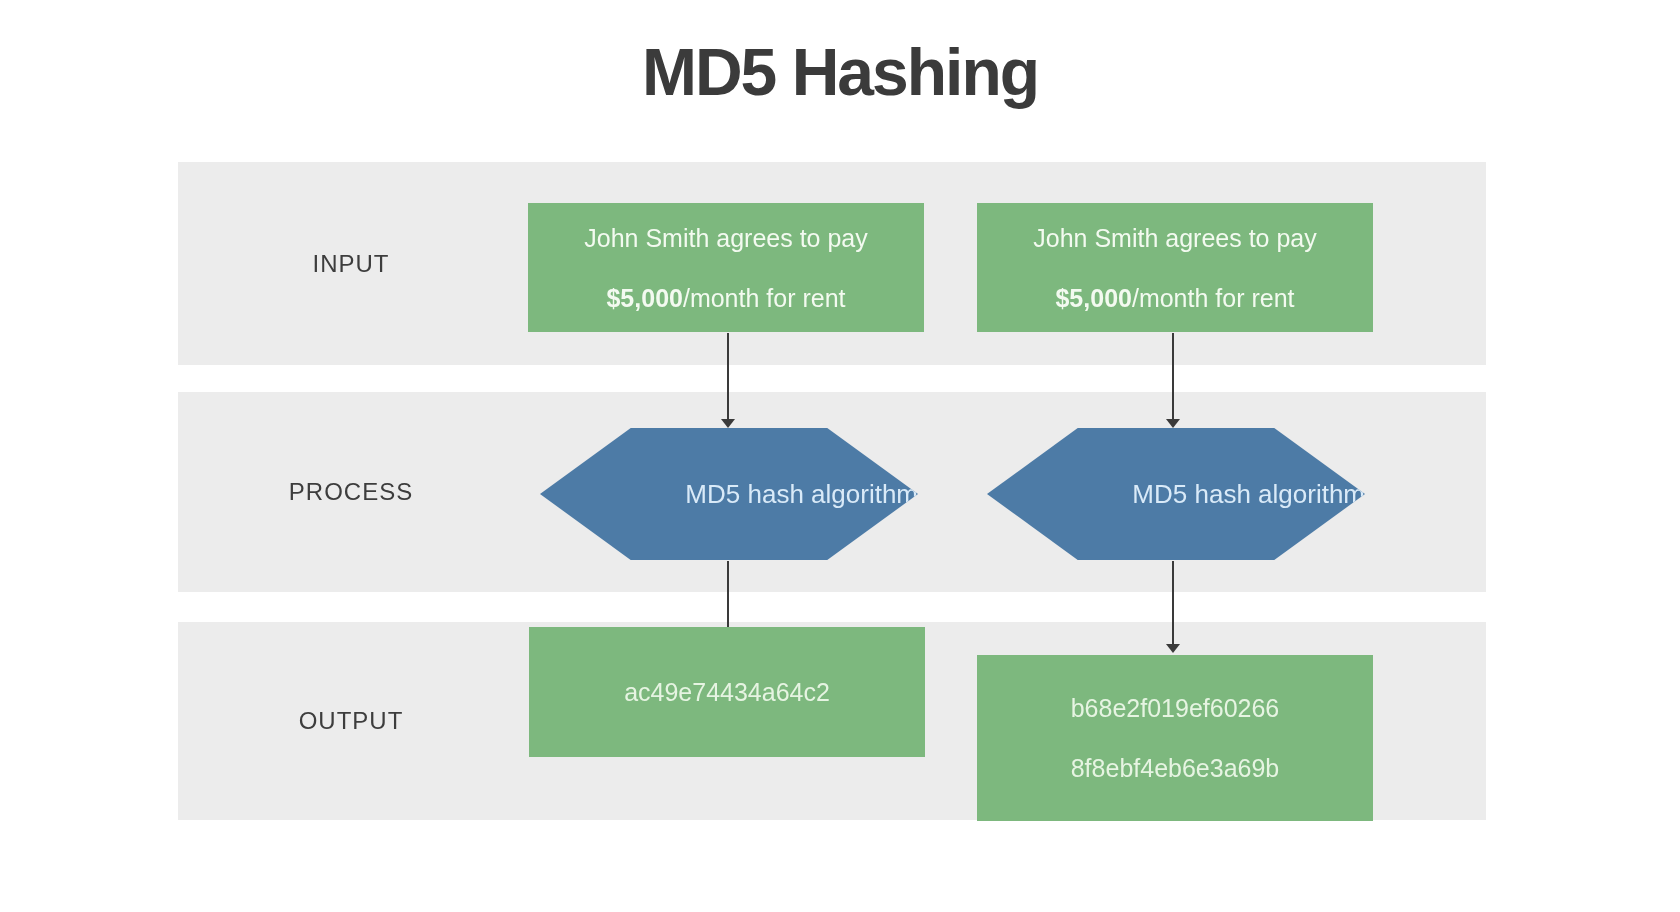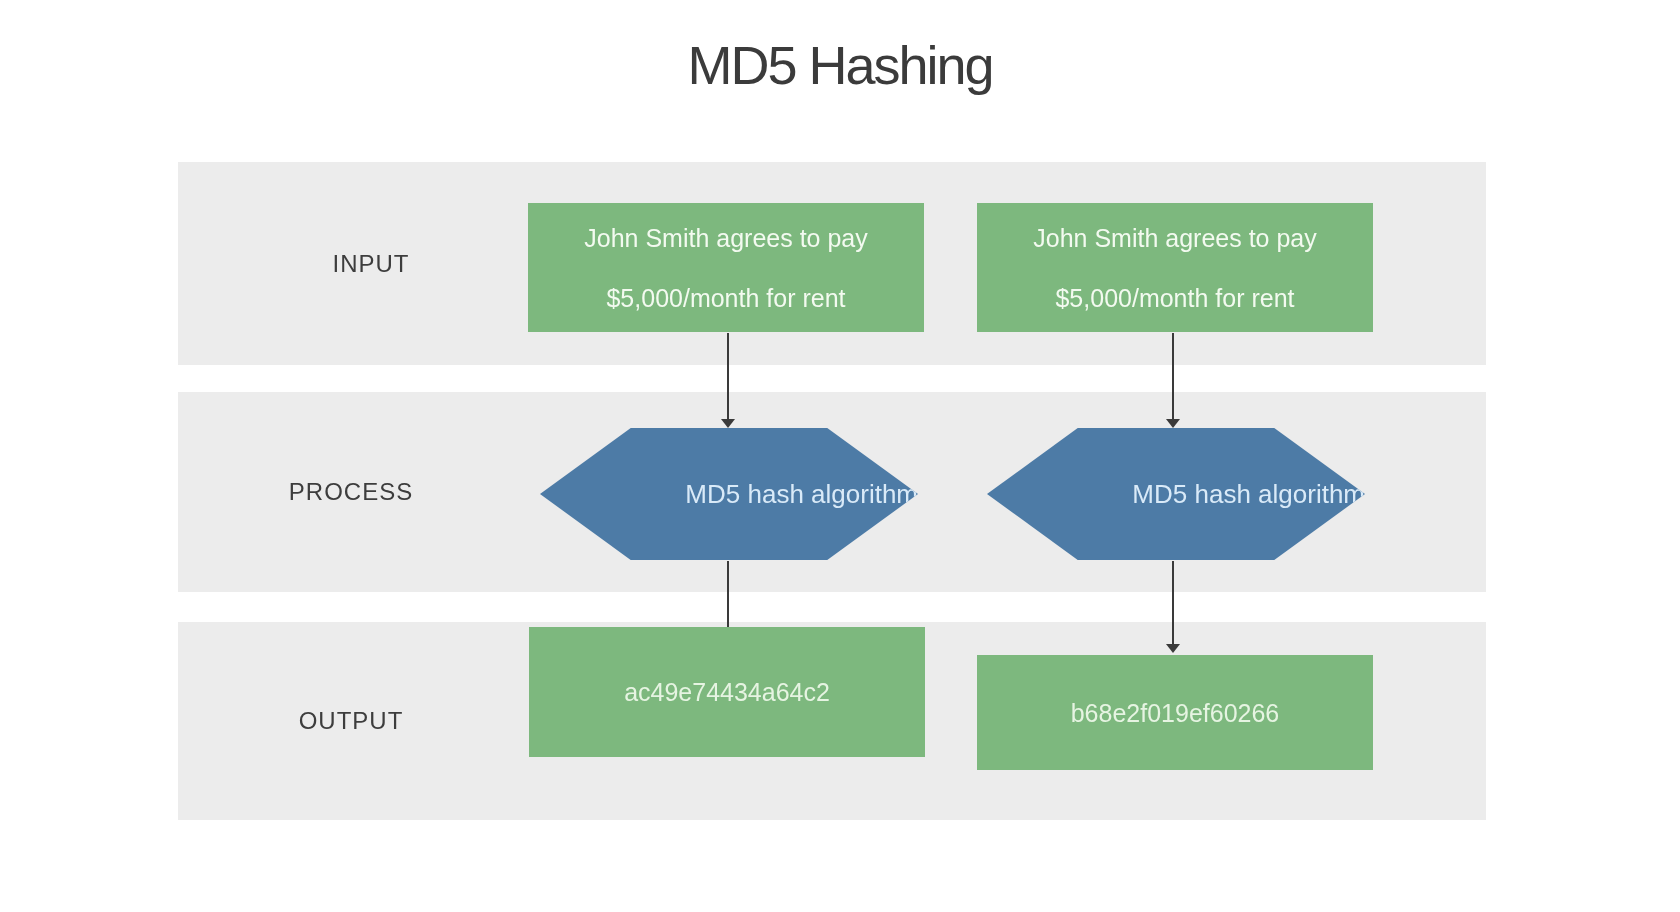"MD5 Hashing" .title { font-size: 54px -> 66px; font-weight: normal -> bold }
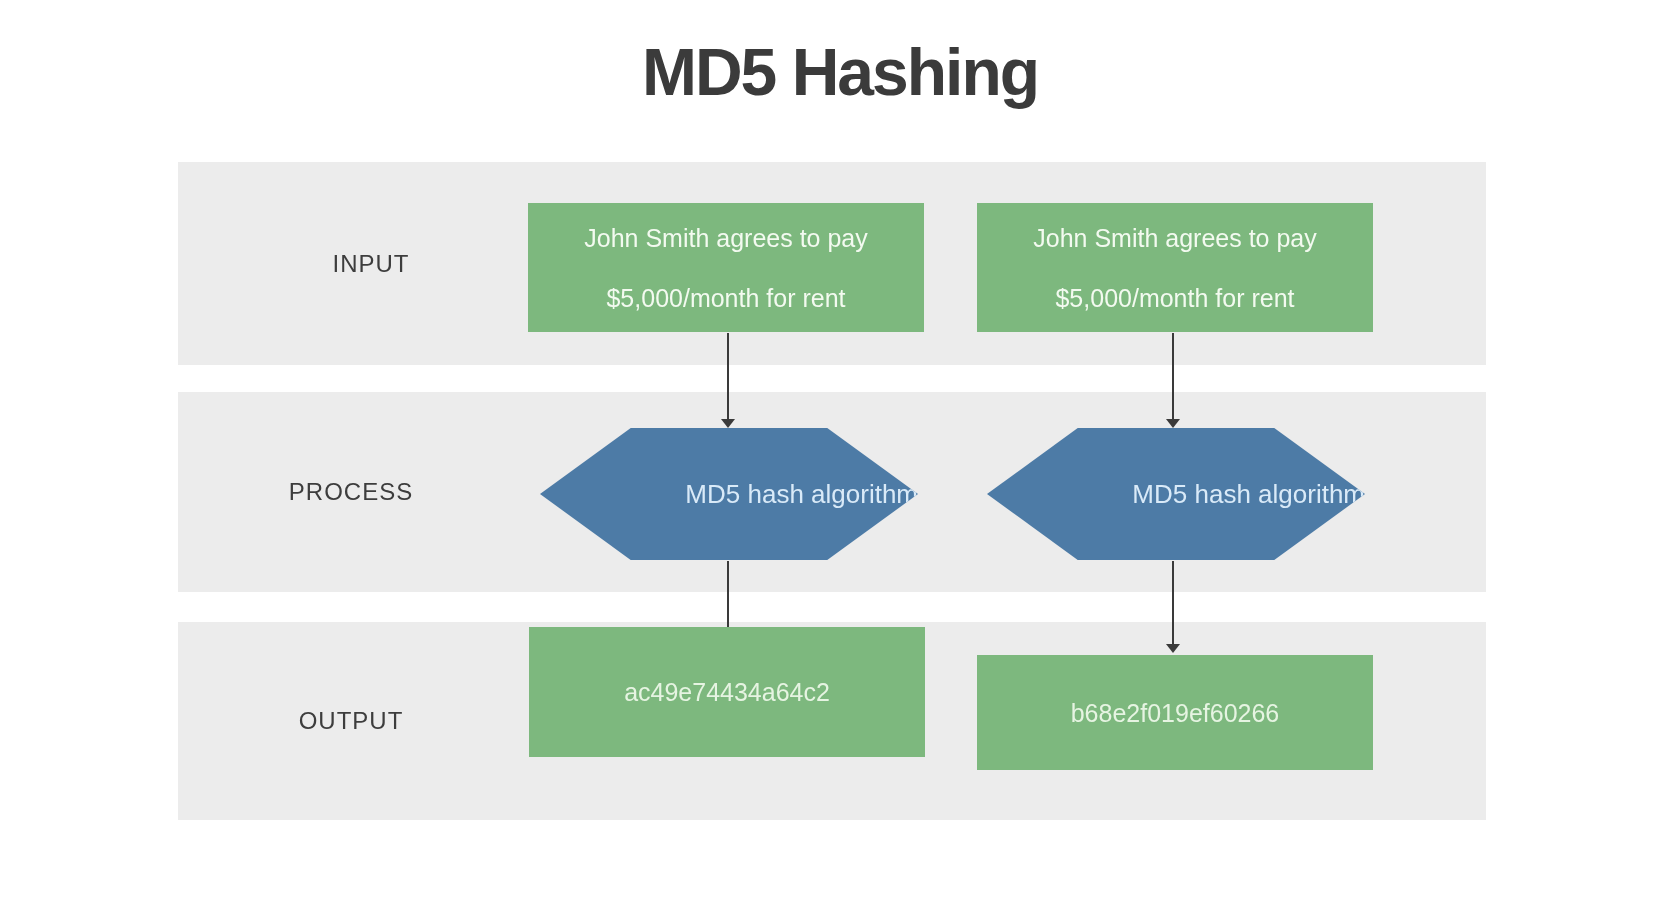"INPUT" .row-label.l-input { margin-left: 20px -> none }
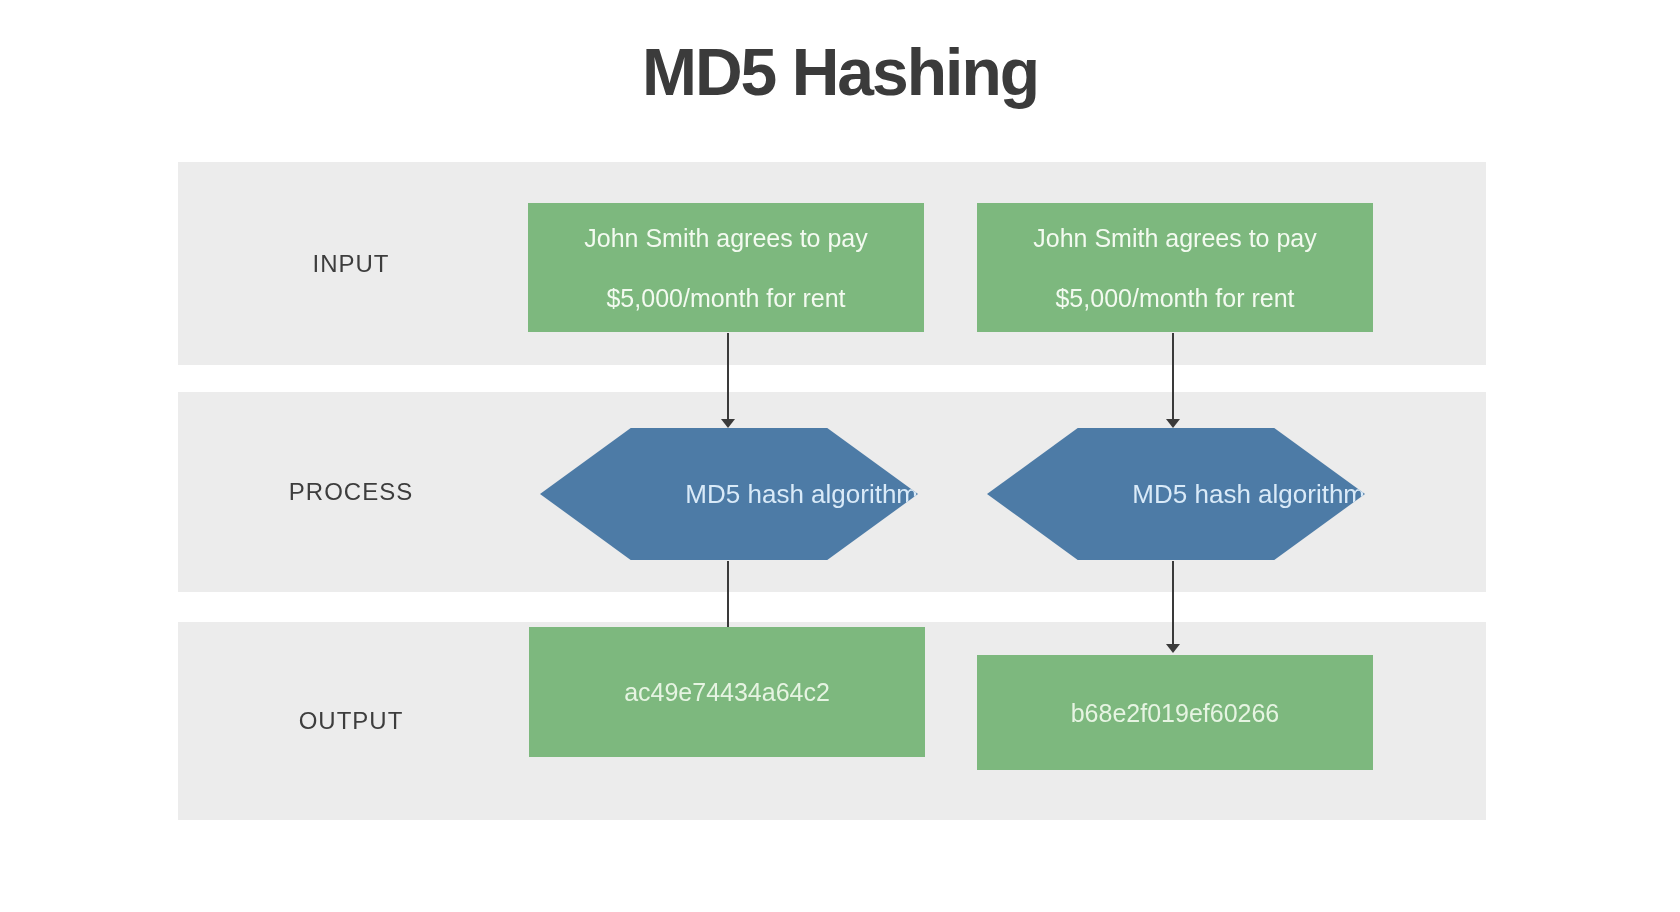"$5,000" .gbox .bold { font-weight: normal -> bold }
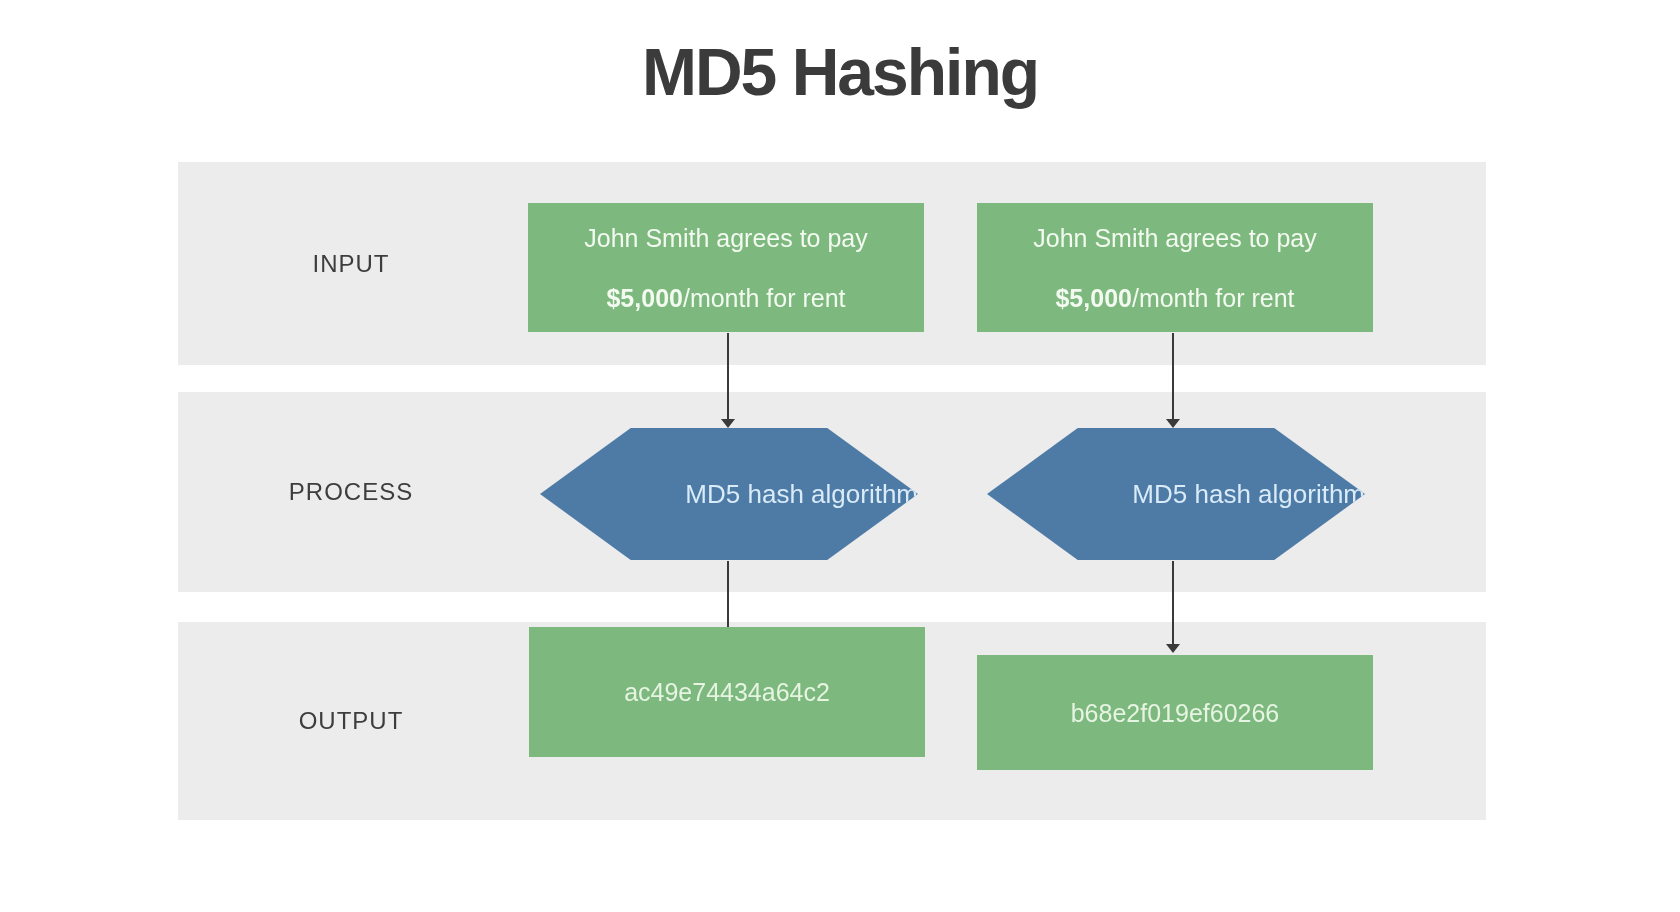"b68e2f019ef60266" #out2 { height: 115px -> 166px }
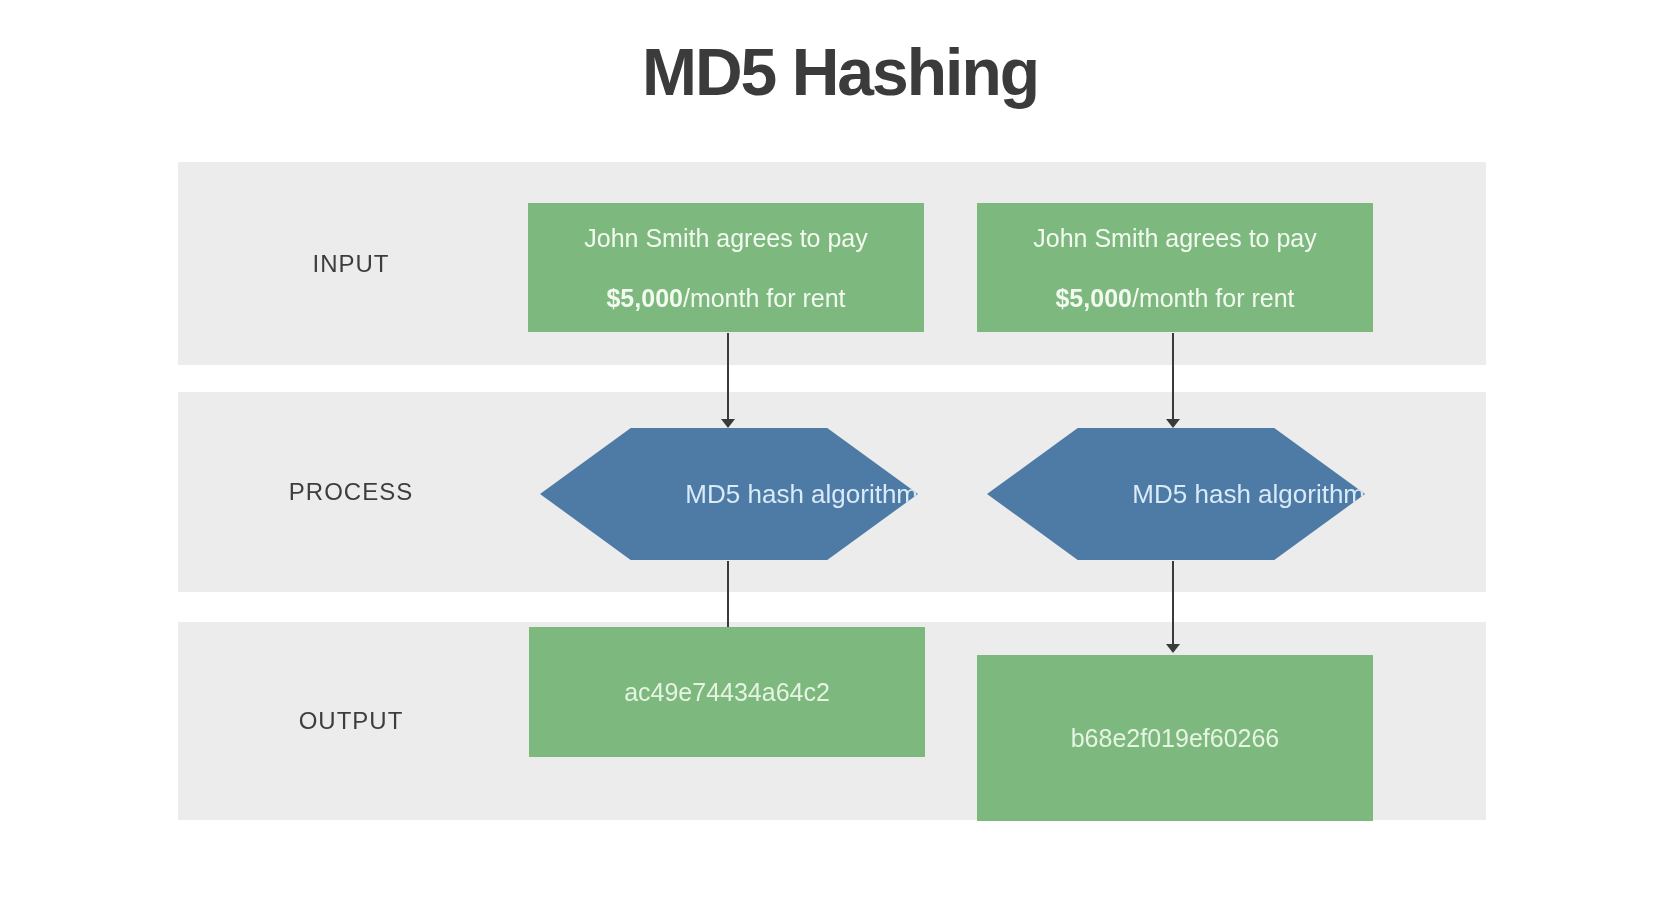"8f8ebf4eb6e3a69b" div { html: none -> <div>8f8ebf4eb6e3a69b</div> }
